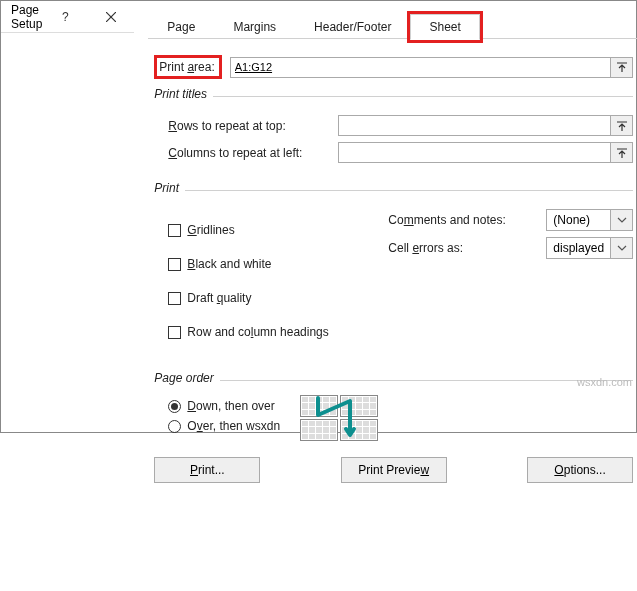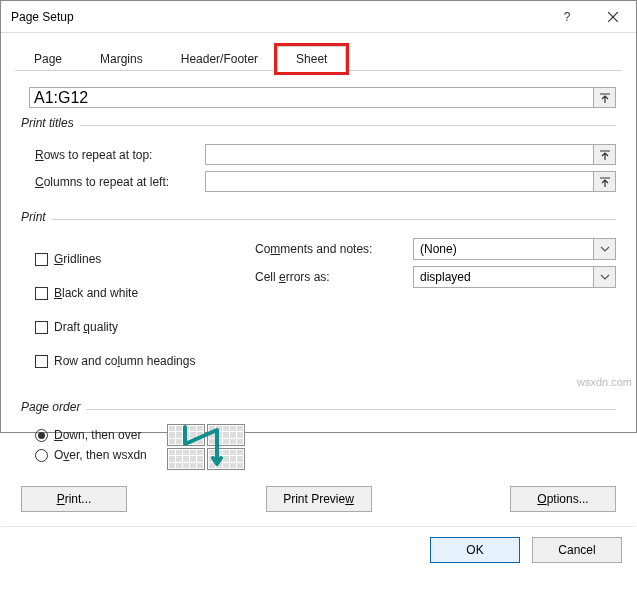"Page Setup" .dialog { flex-direction: column -> row }
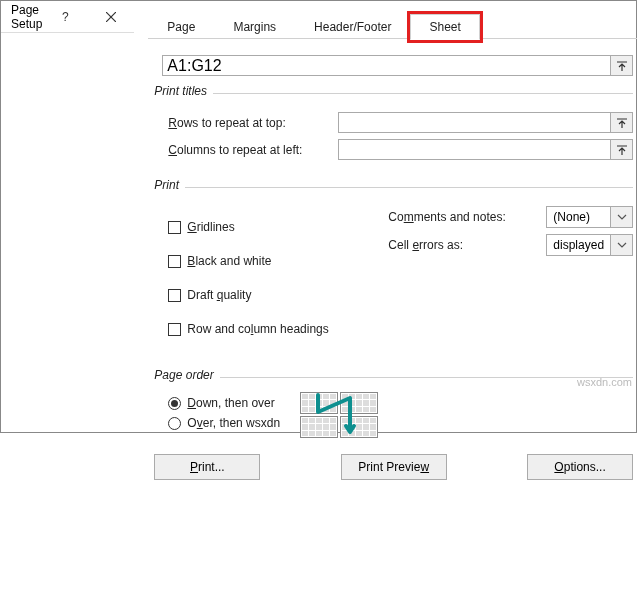"Print area:" span.lbl { html: none -> <span><span>Print </span><span>a</span><span>rea:</span></span> }
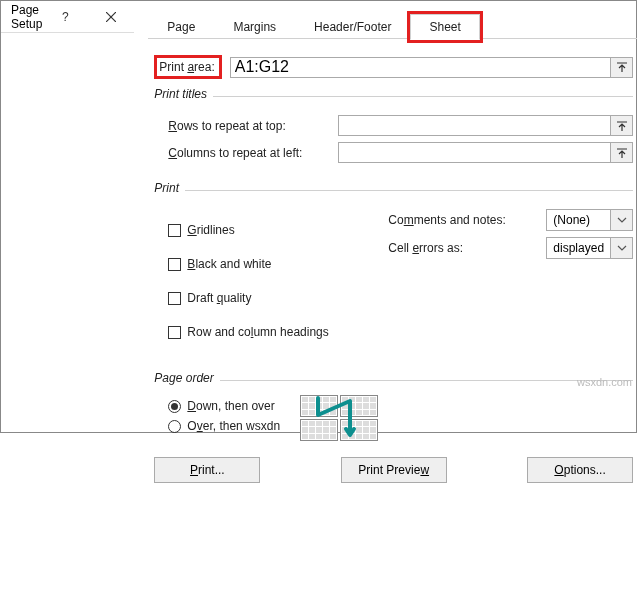"A1:G12" .refbox input { font-size: 16px -> 11px; text-decoration: none -> underline }
